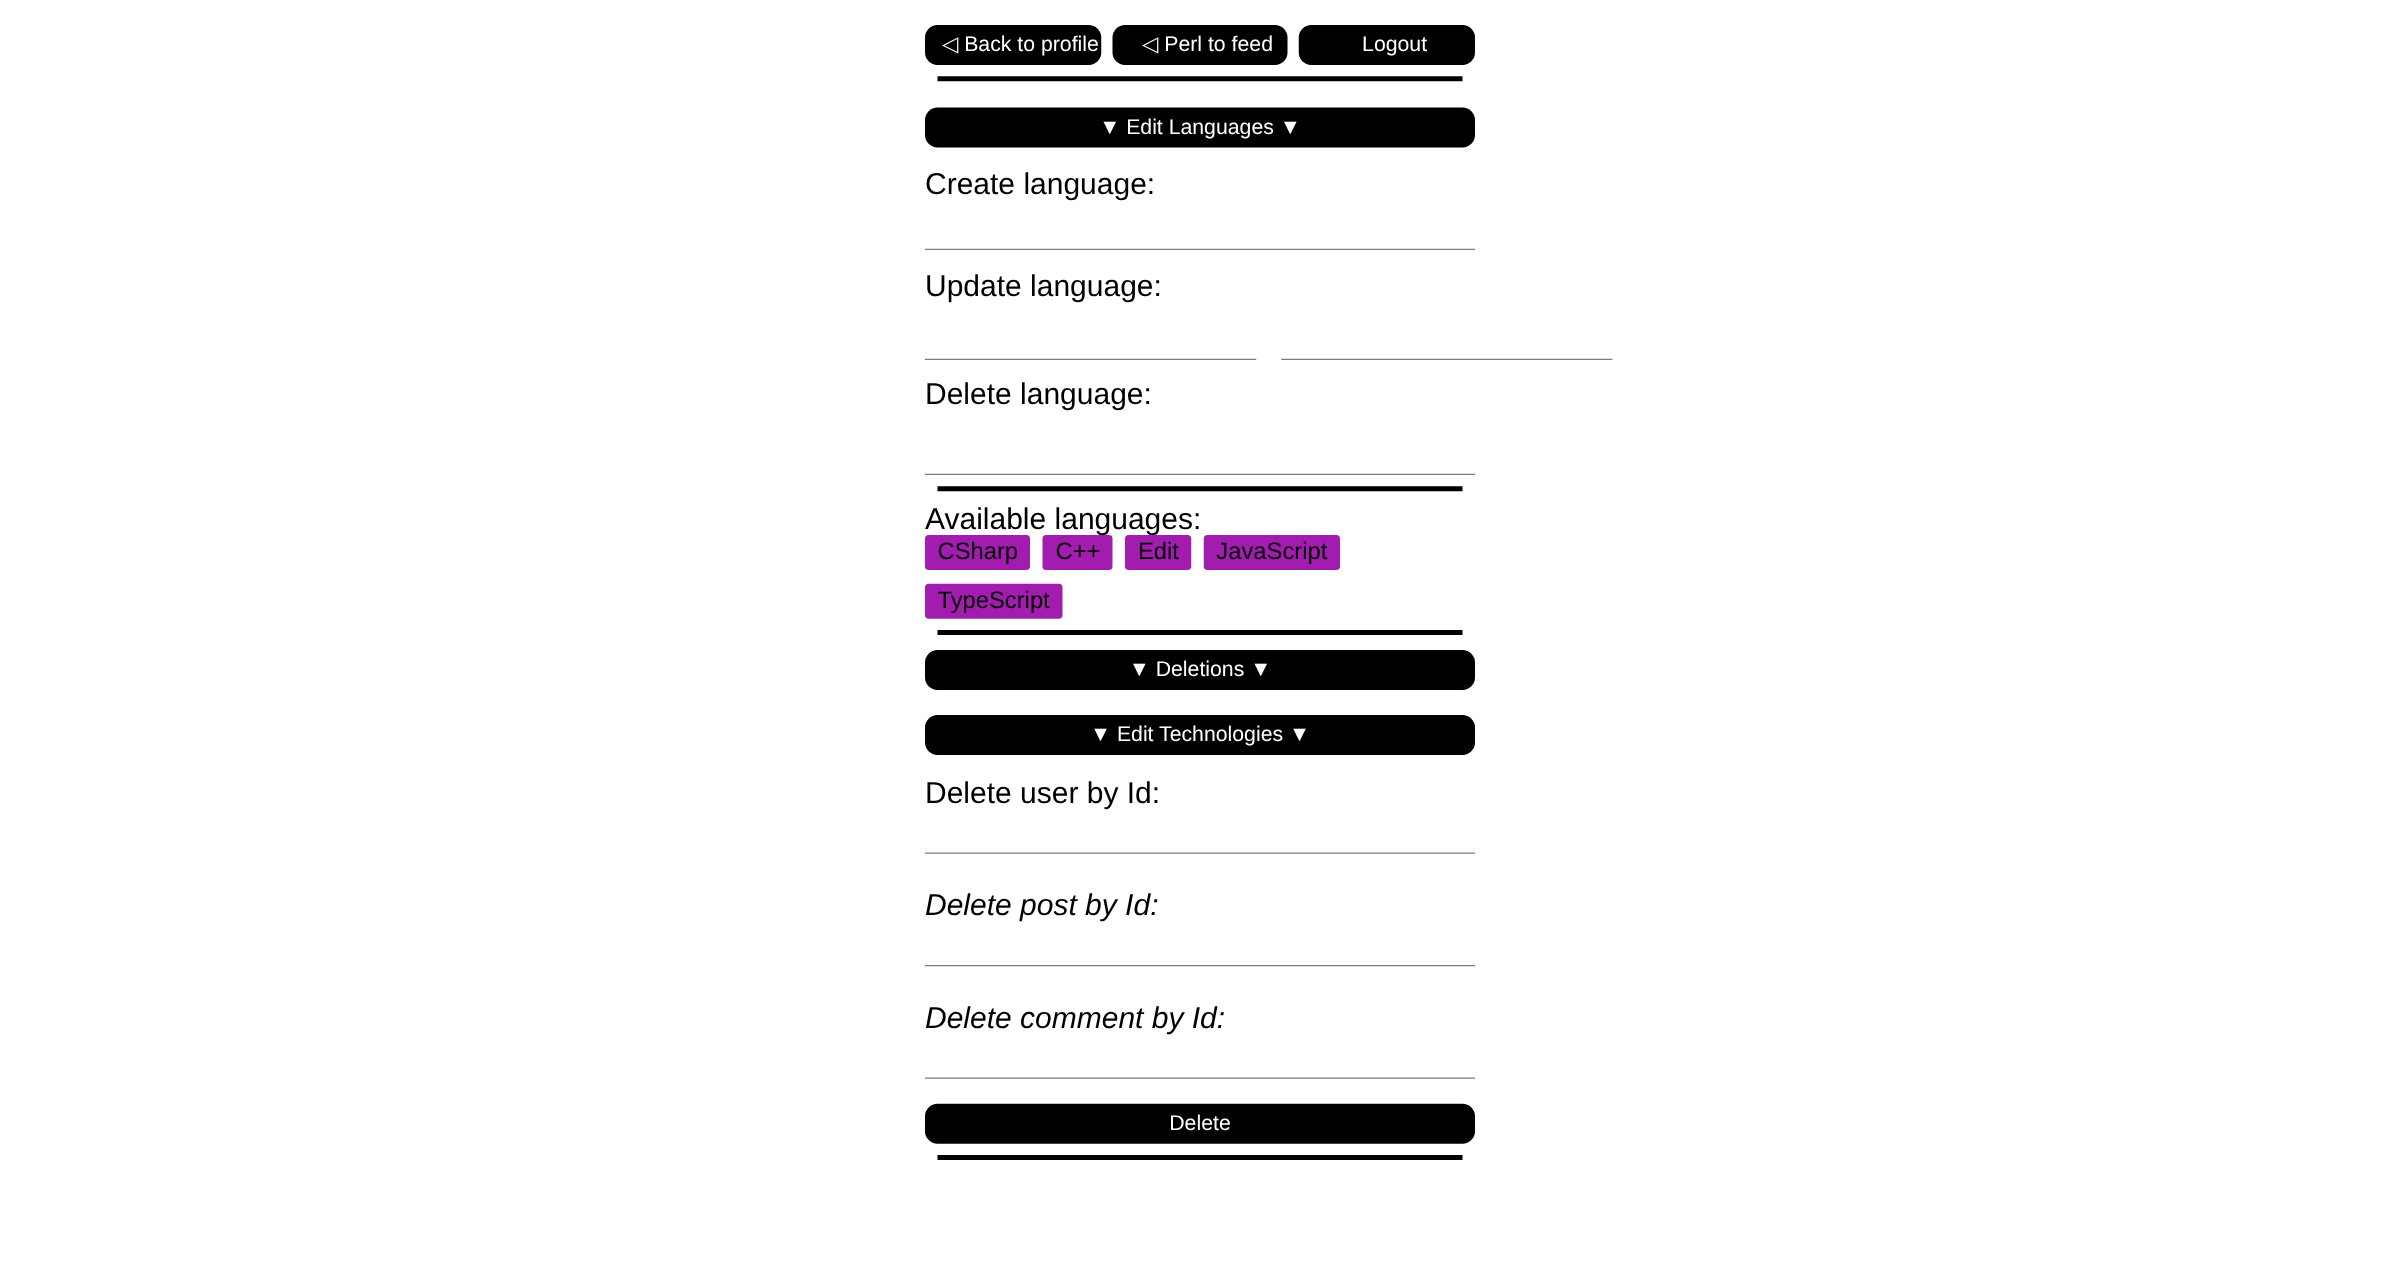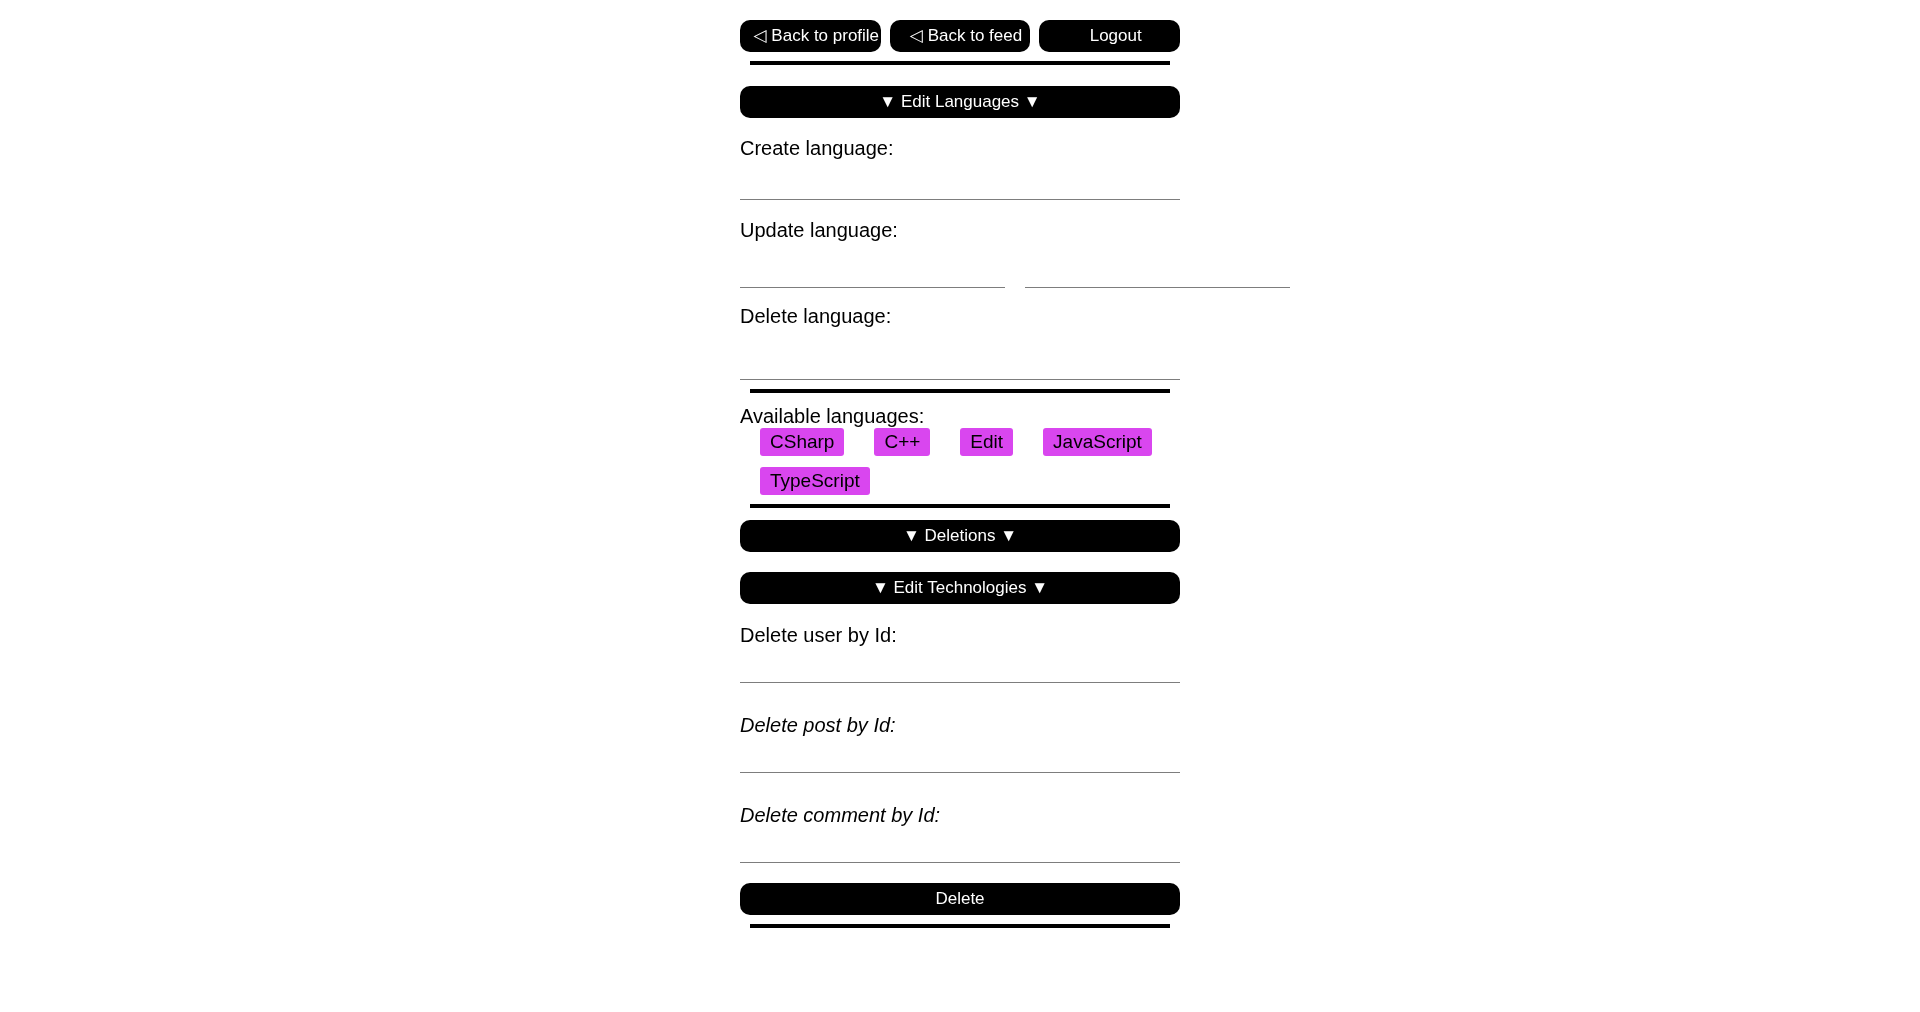"◁ Back to feed" button.btn { text: Back -> Perl }
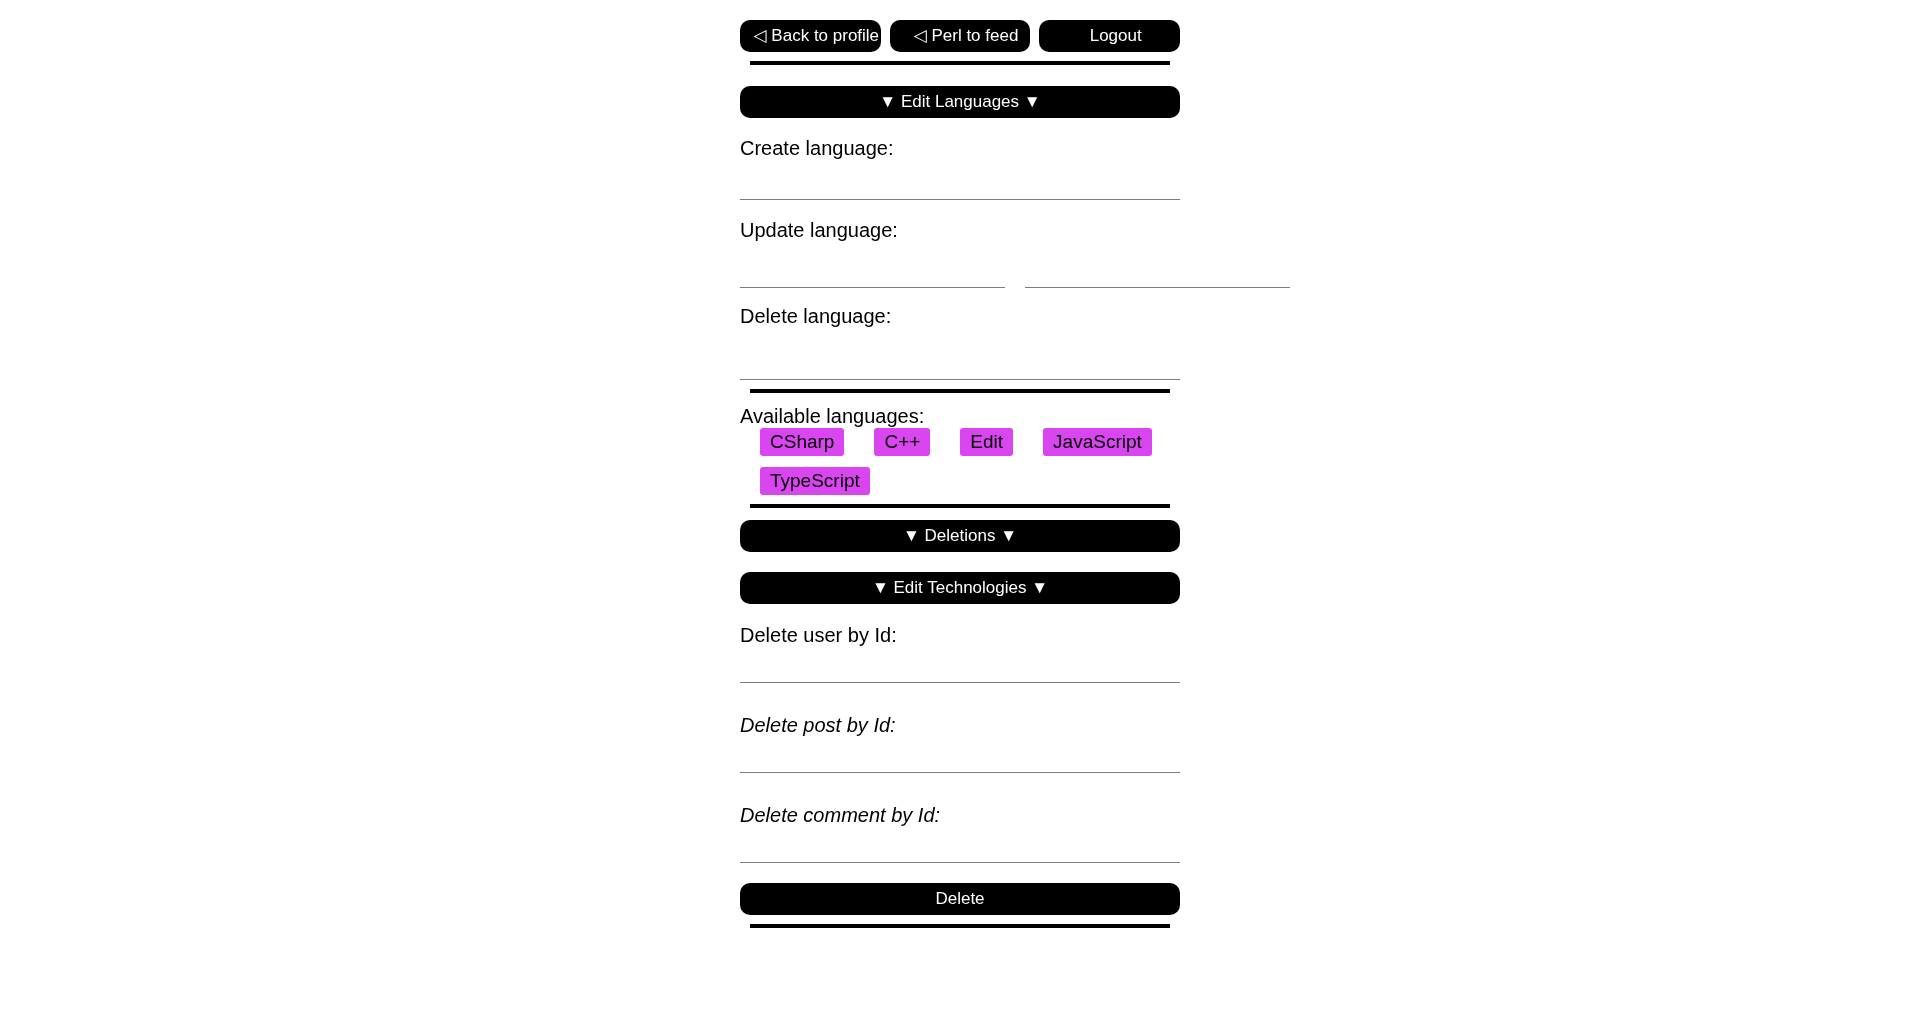"Create language:" .label { font-size: 20px -> 24px }
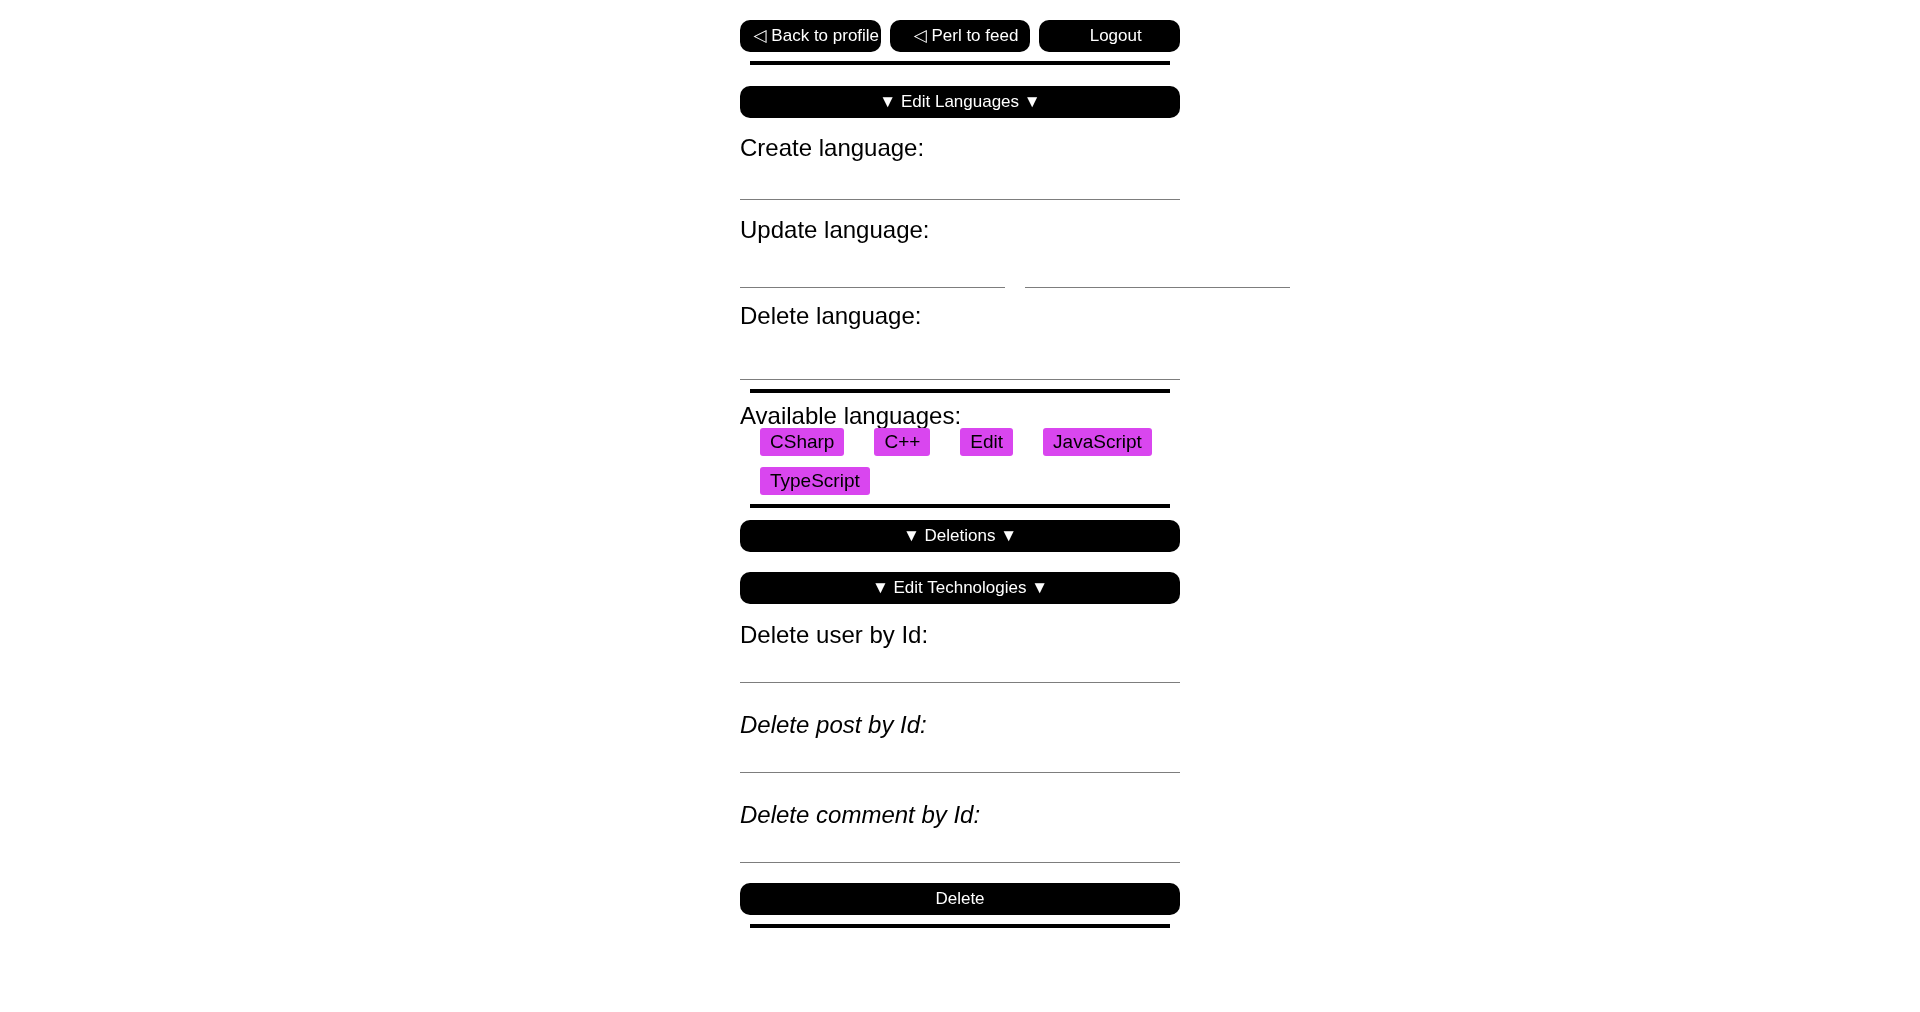"CSharp" .tag { background: #d946ef -> #a21caf; margin-left: 20px -> none }
